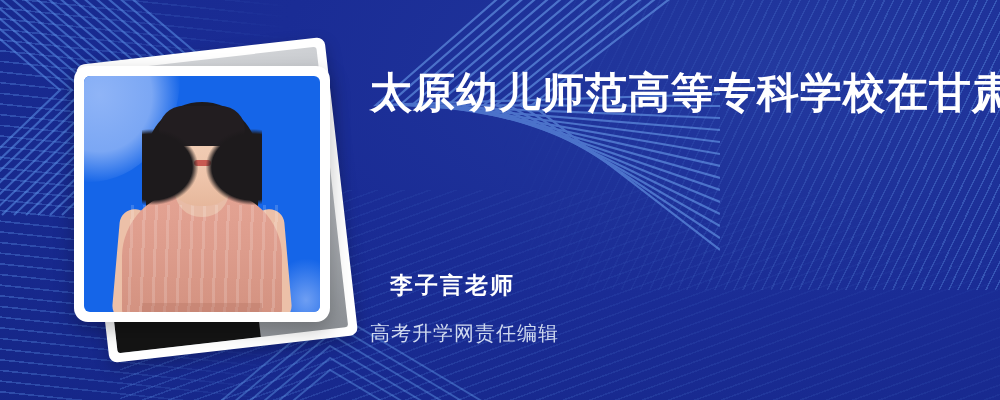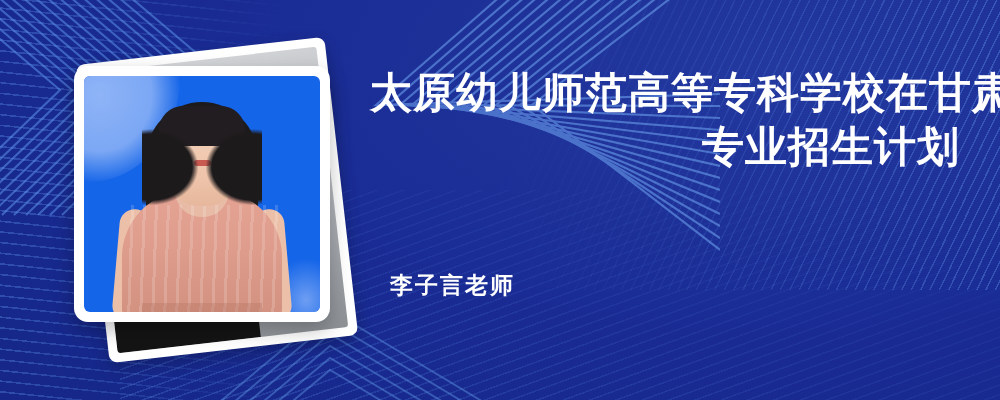"太原幼儿师范高等专科学校在甘肃" .banner { text-align: right -> none }
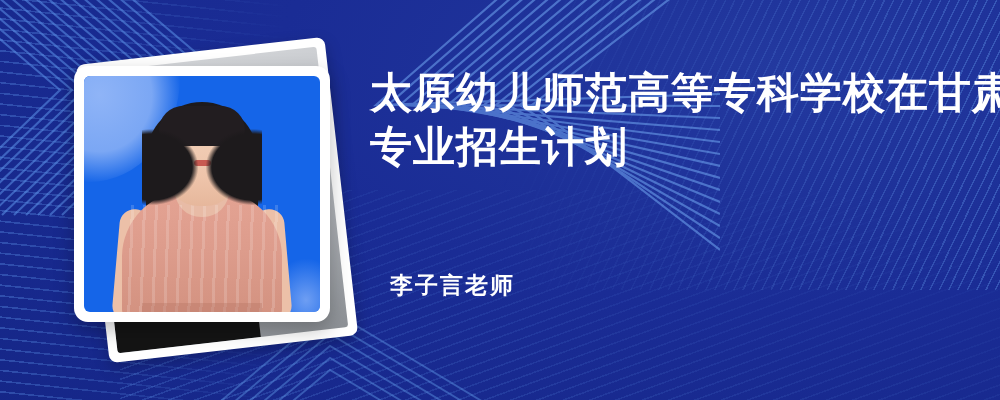"专业招生计划" span.line { html: <span>专业招生计划</span> -> none }
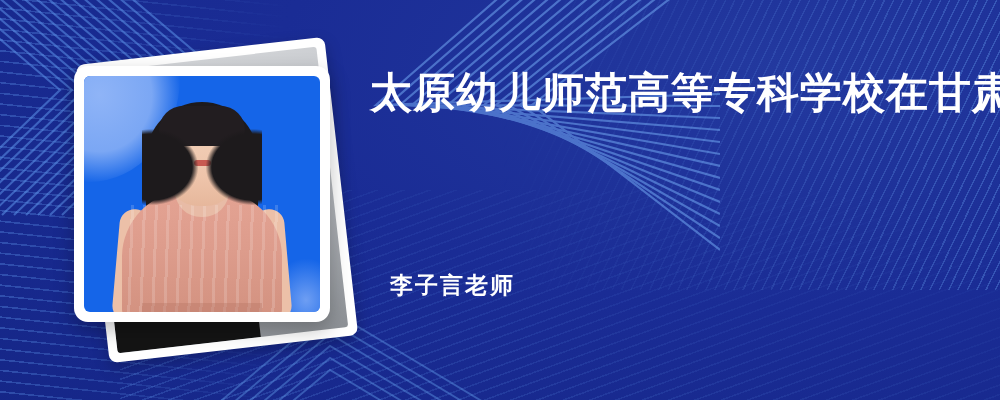"高考升学网责任编辑" div.role { html: none -> <div>高考升学网责任编辑</div> }
